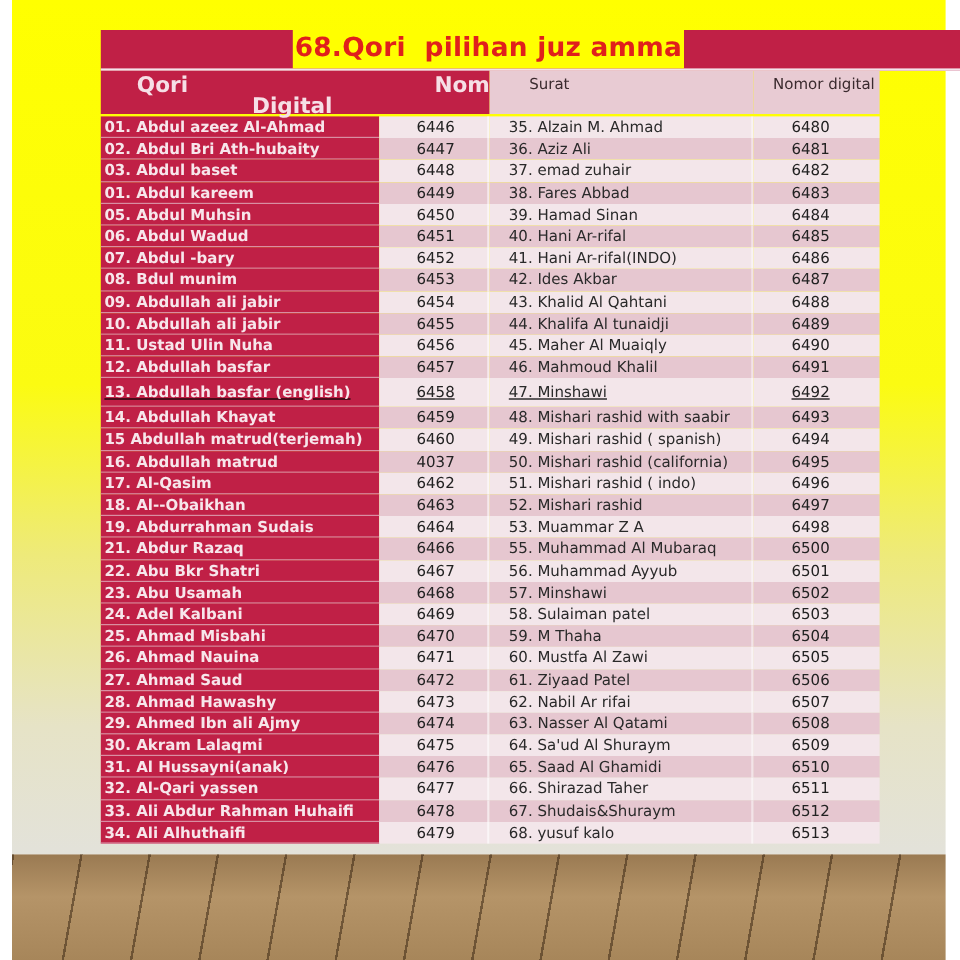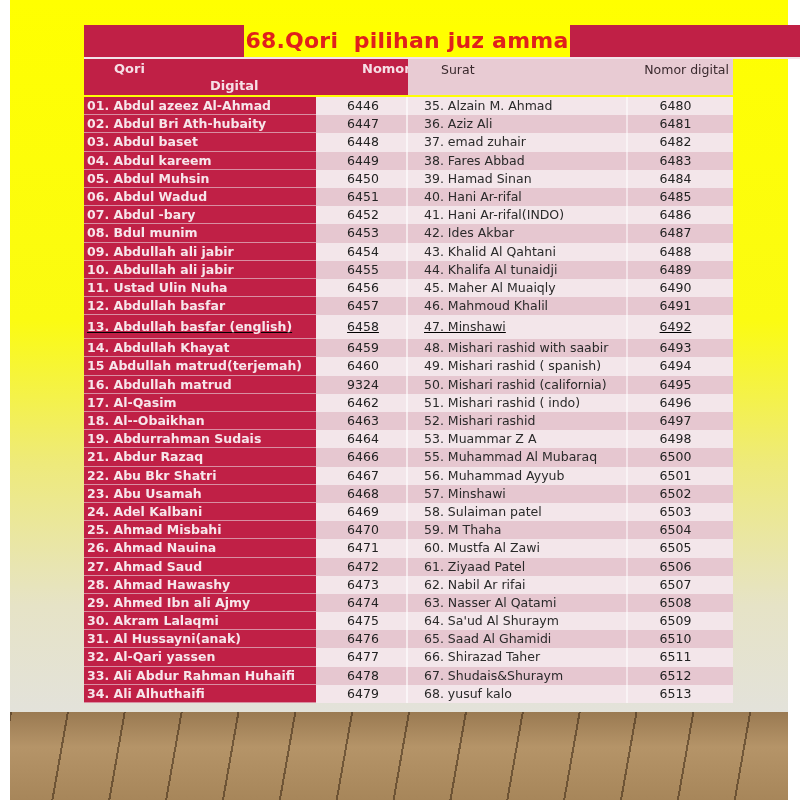"Qori" .h-qori { font-size: 13px -> 18px }
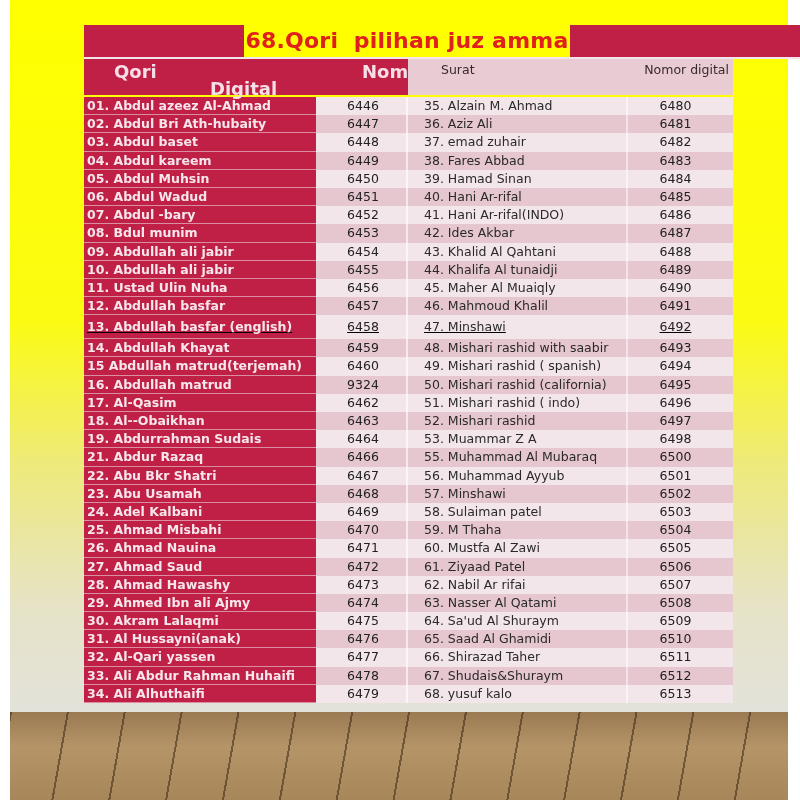"04. Abdul kareem" div.c-name { text: 04 -> 01 }
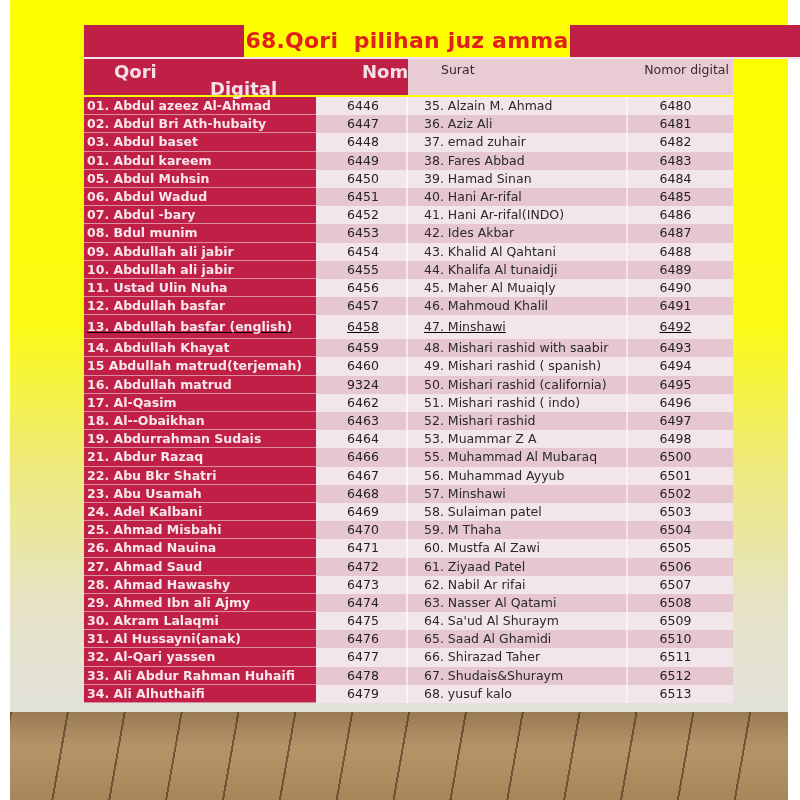"9324" div.c-num { text: 9324 -> 4037 }
